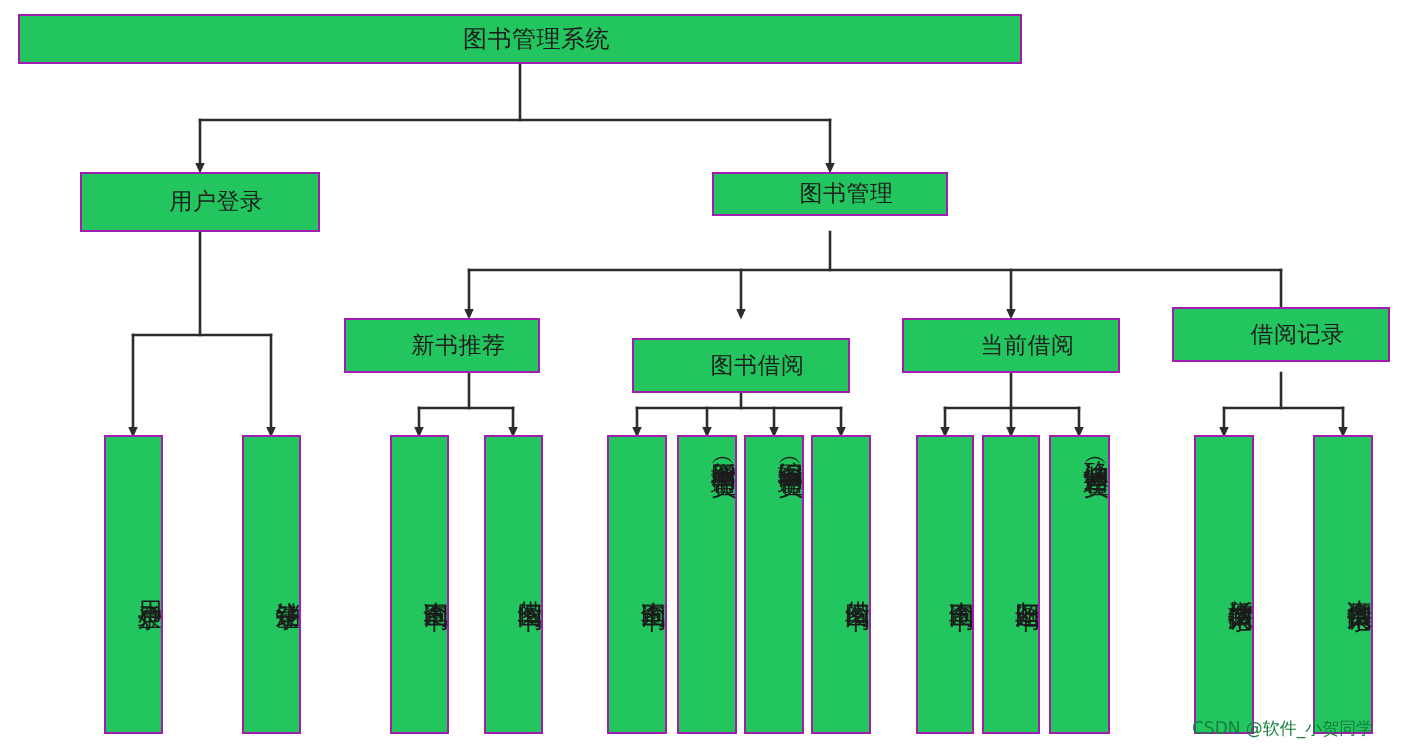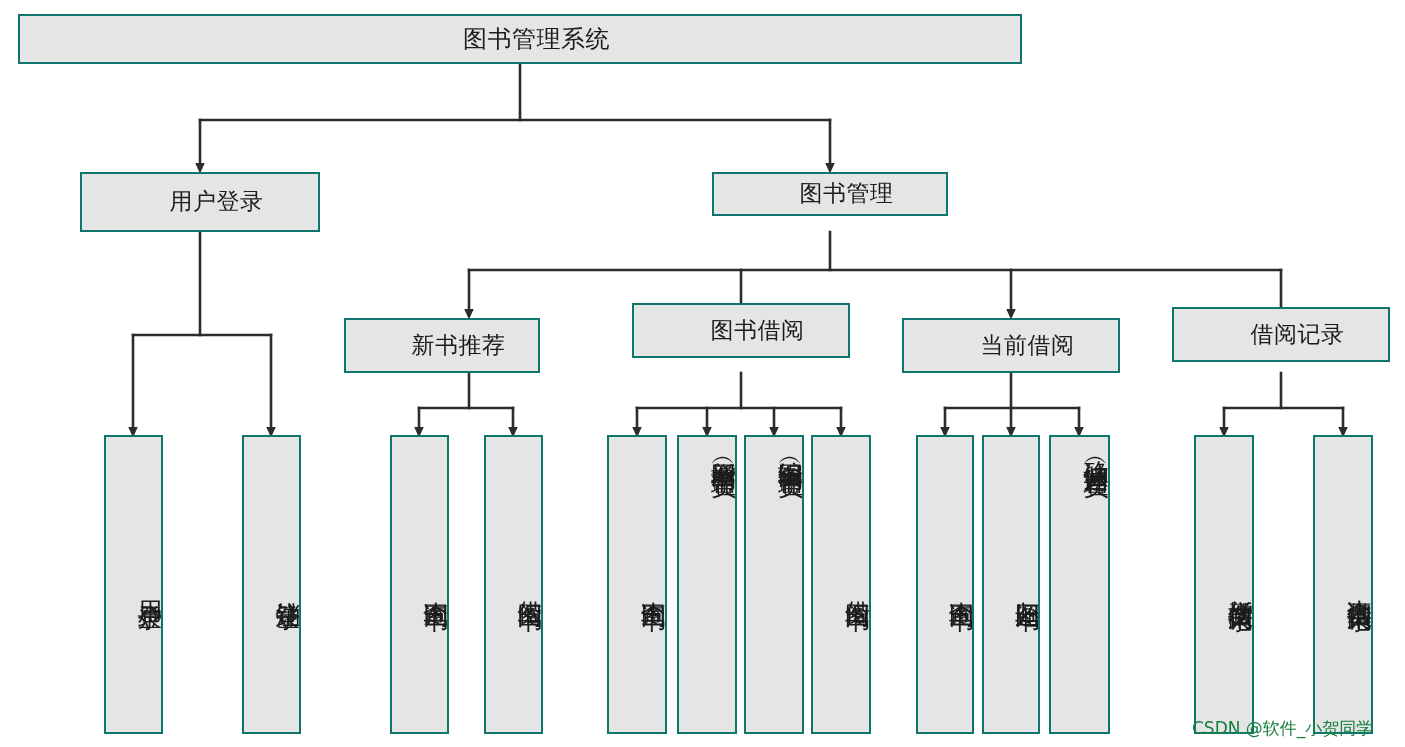"图书管理系统" .node { background: #e5e5e5 -> #22c55e; border: 2px solid #0f766e -> 2px solid #a21caf }
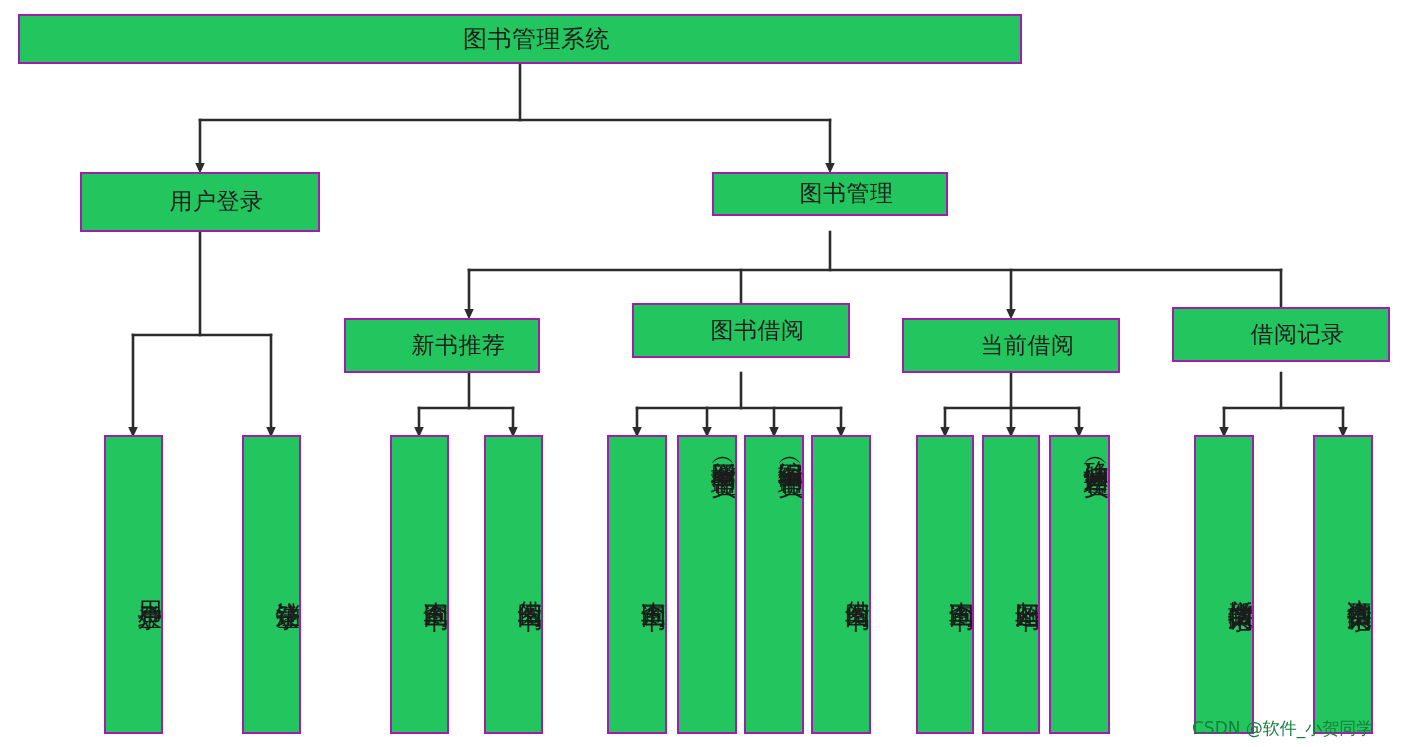"图书借阅" div.node { top: 303px -> 338px }
